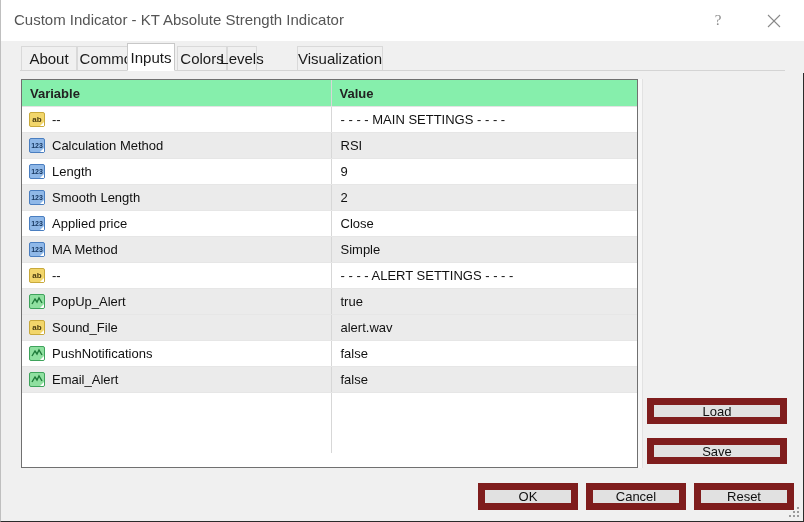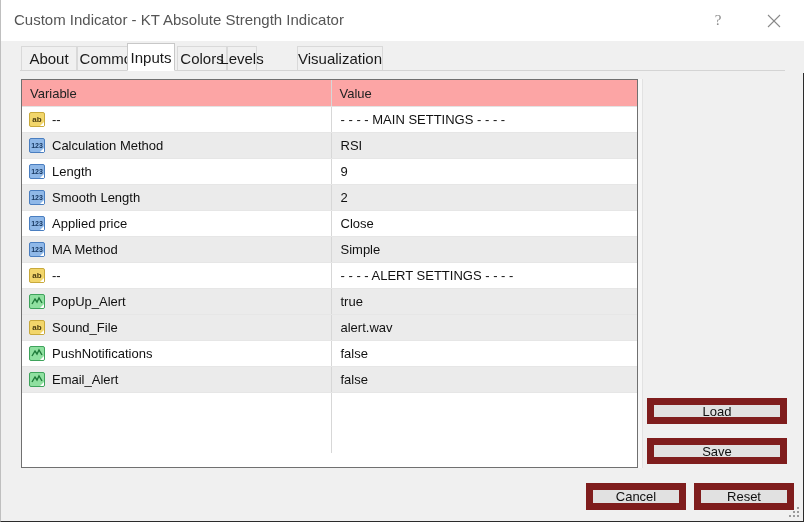"Variable" .tbl th { background: #fca5a5 -> #86efac; font-weight: normal -> bold }
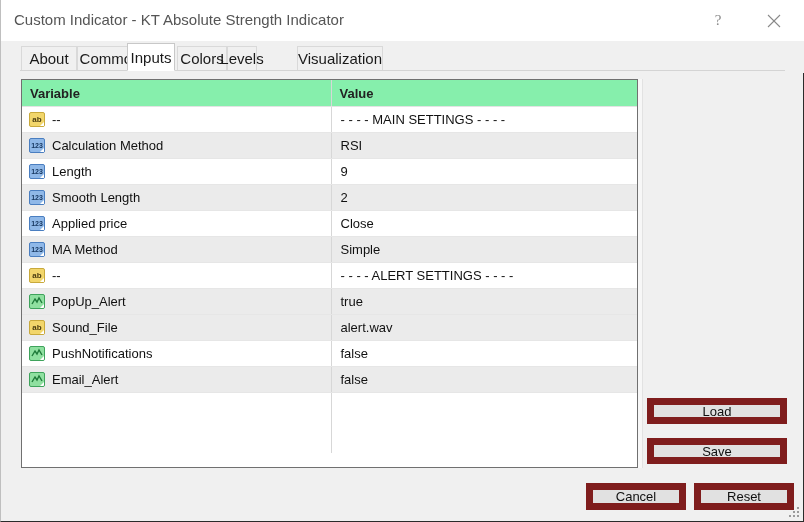"OK" div.btn { html: none -> <div>OK</div> }
